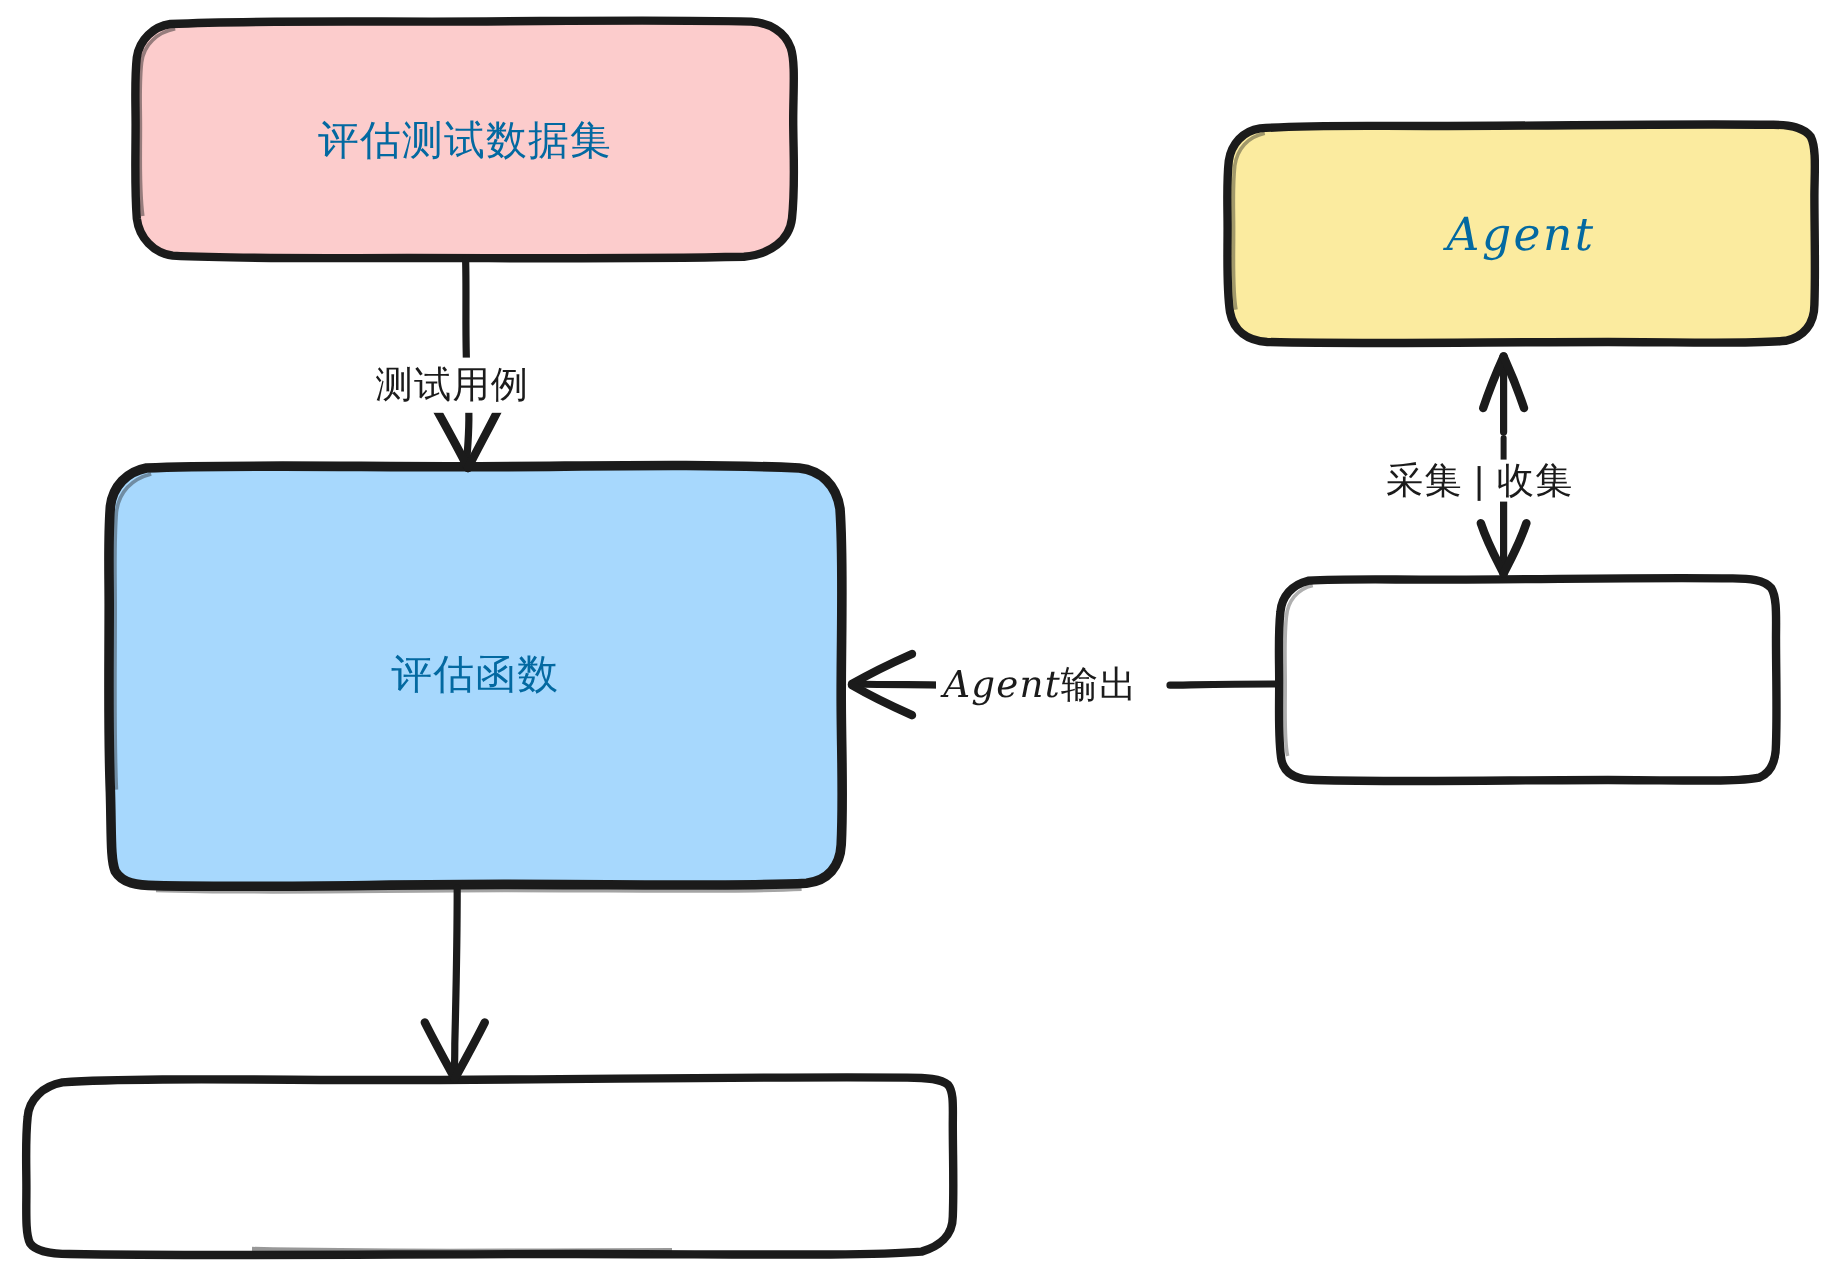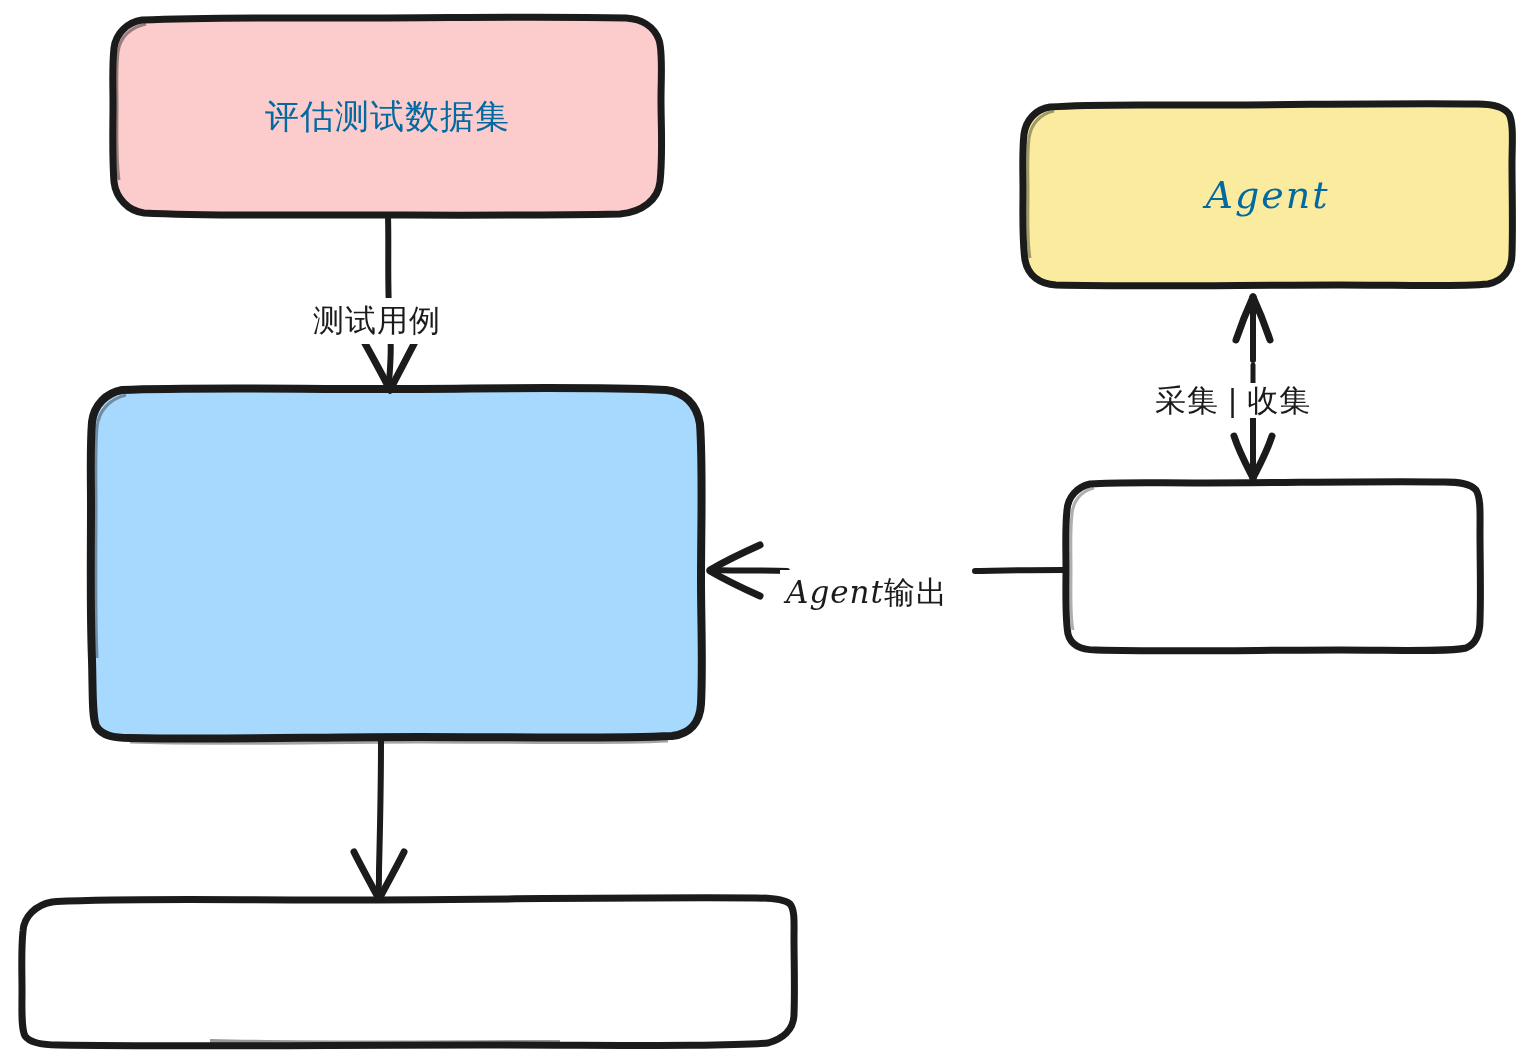"评估函数" div.node-label { html: none -> <div>评估函数</div> }
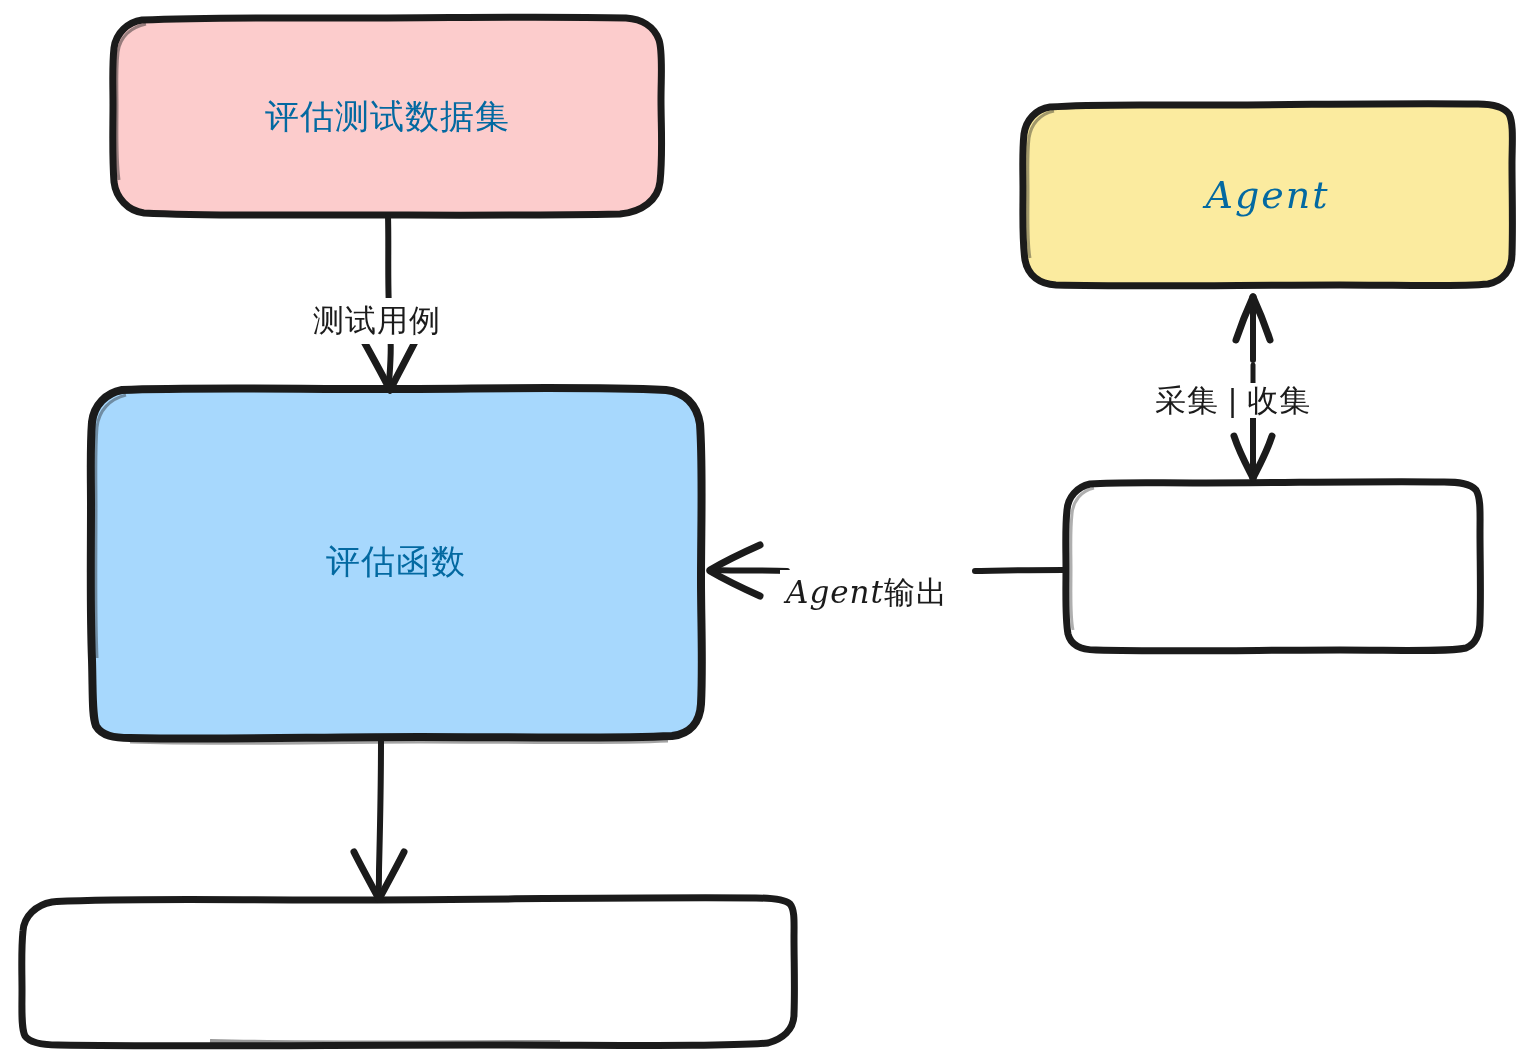"Agent输出" .edge-label.mixed { margin-top: 22px -> none }
